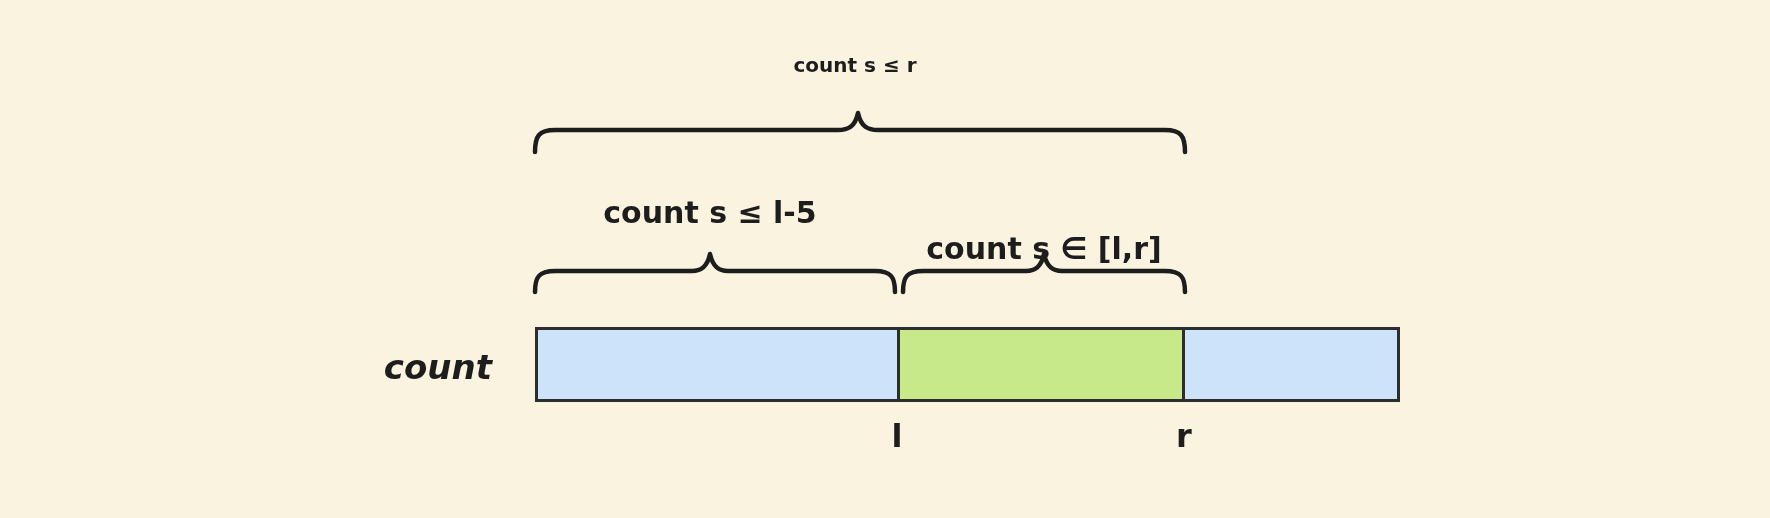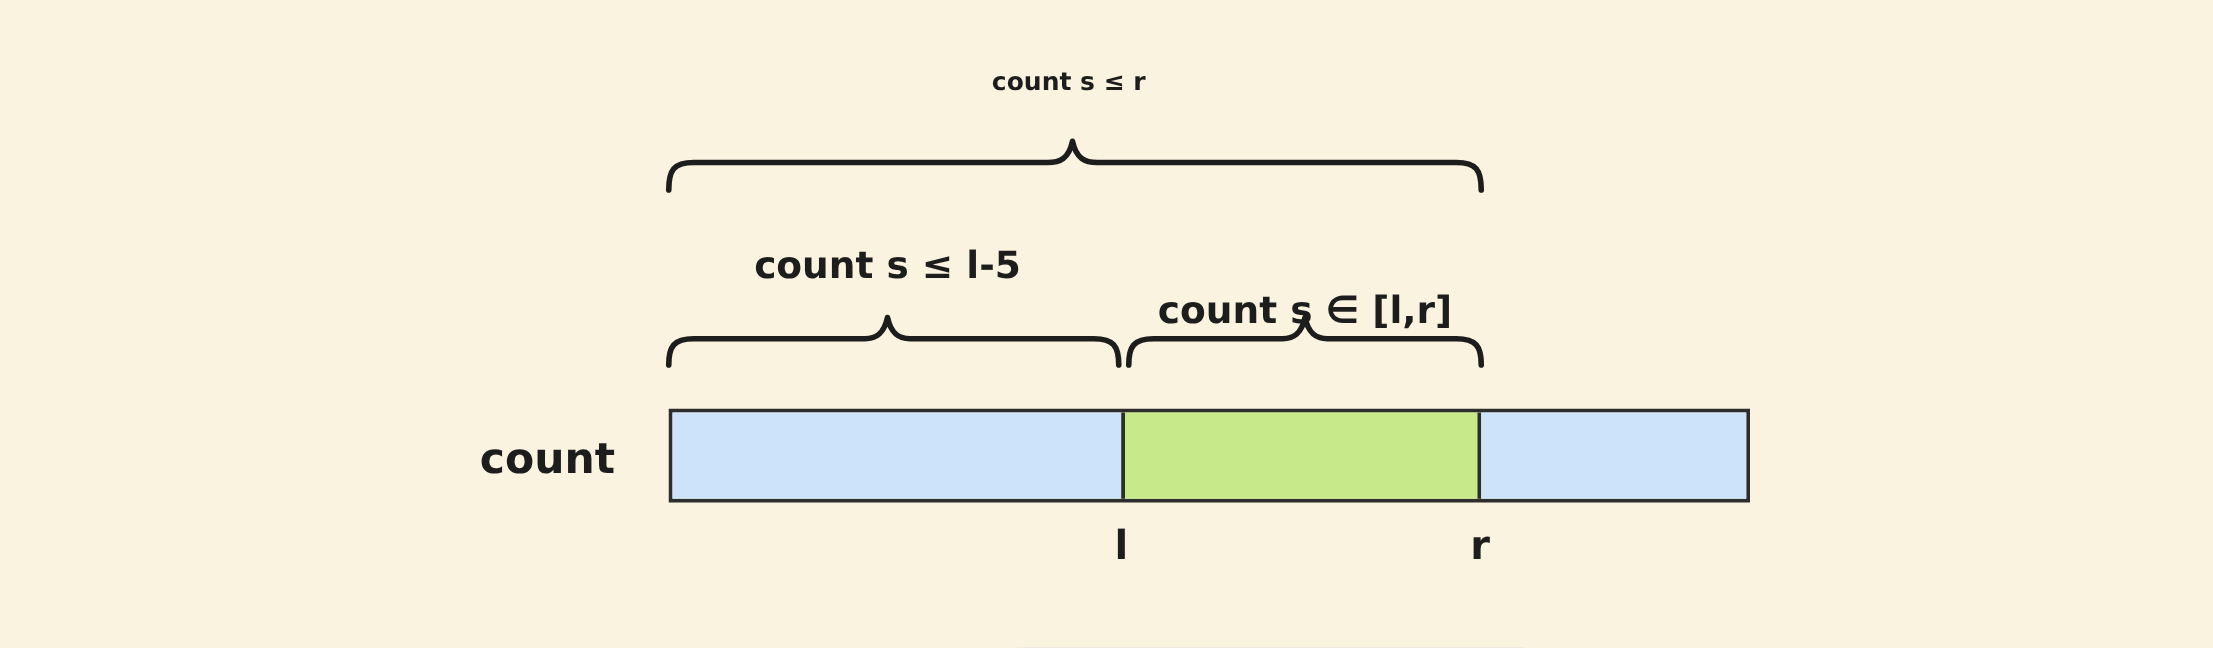"count" .bar-label { font-style: none -> italic }
